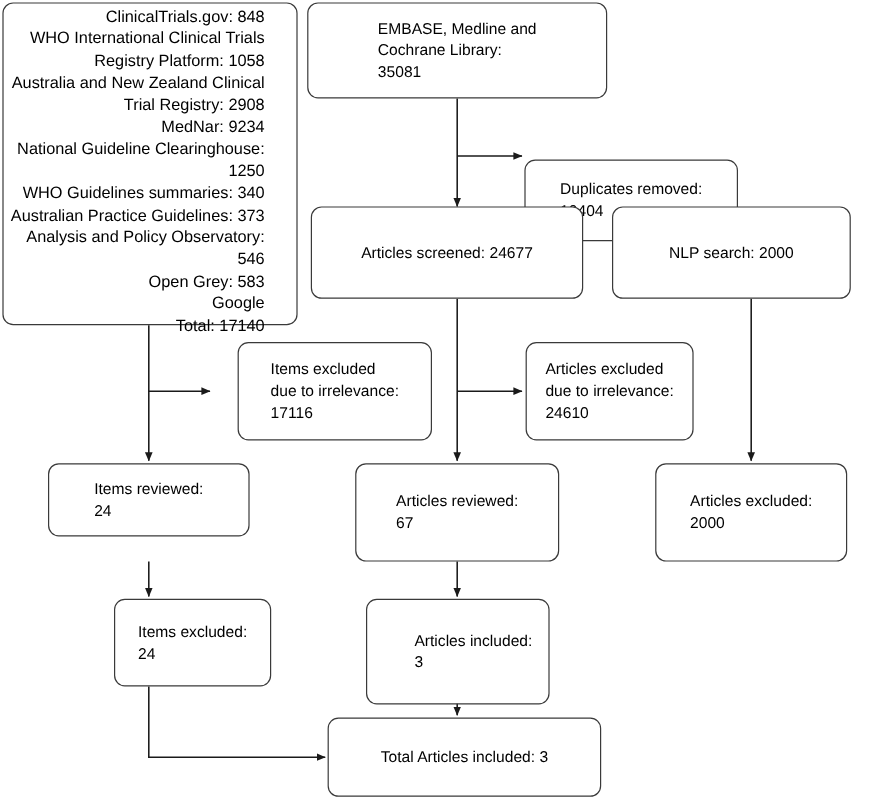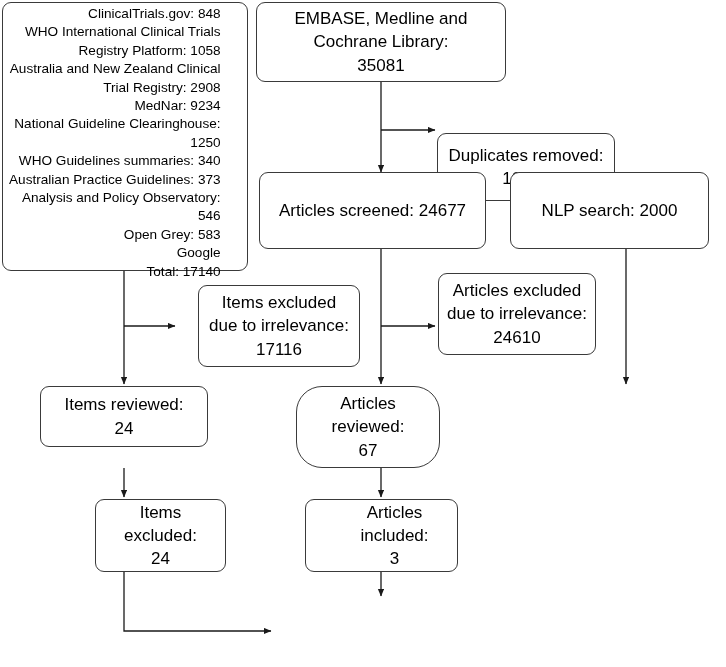"EMBASE, Medline and" .node { font-size: 17px -> 13px; text-align: center -> none }
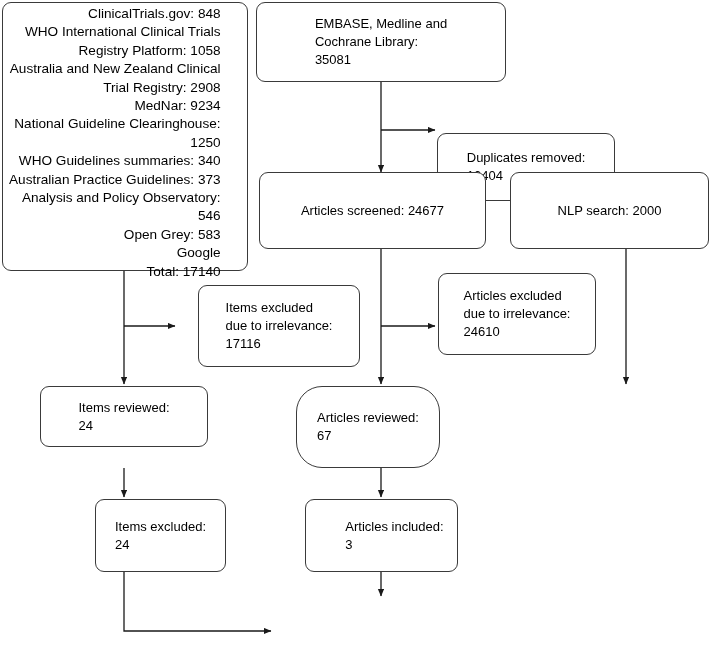"Articles excluded" div.node { top: 273px -> 285px; width: 158px -> 140px }
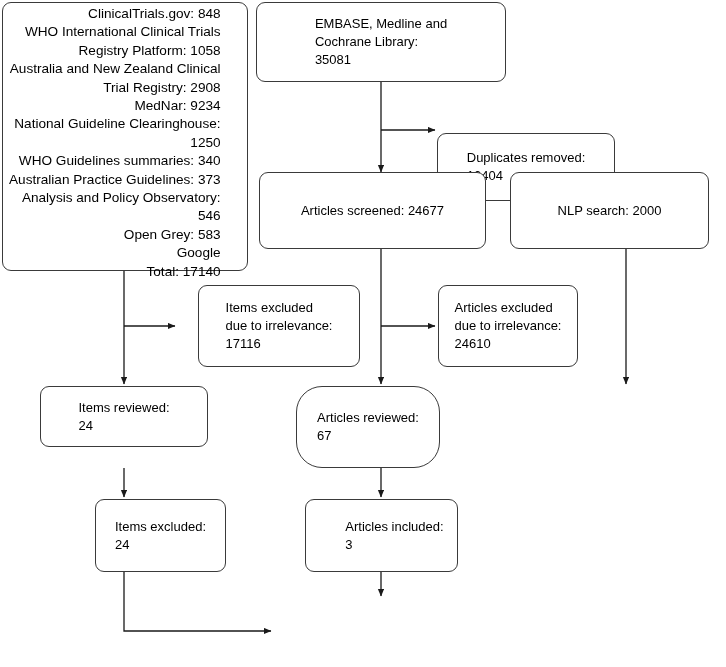"Articles reviewed:" div.node { border-radius: 26px -> none; width: 144px -> 170px }
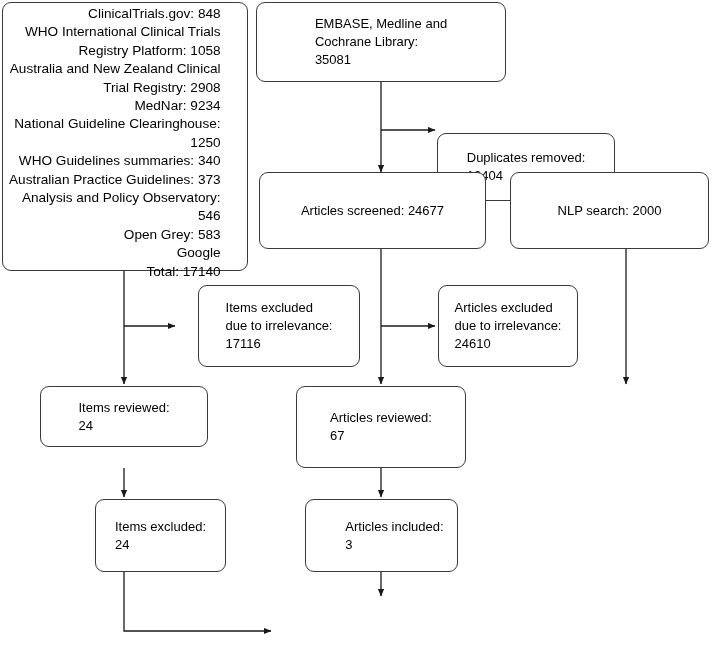"Articles excluded:" div.node { html: none -> <div>Articles excluded: 2000</div> }
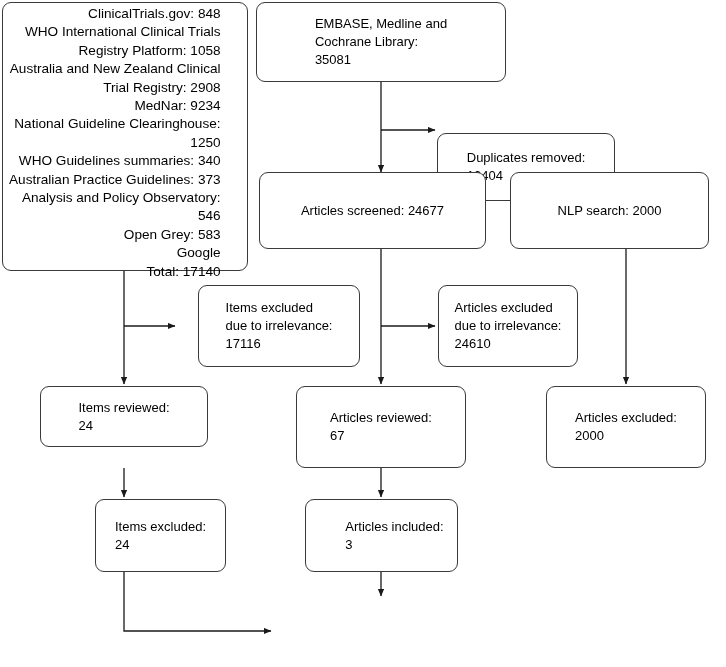"Articles included:" div.node { height: 73px -> 88px }
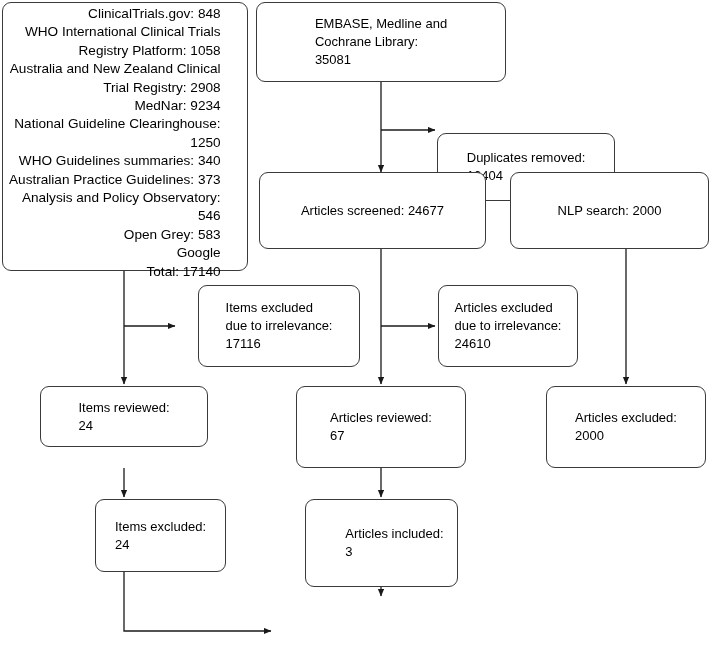"Total Articles included: 3" div.node { html: none -> <div>Total Articles included: 3</div> }
